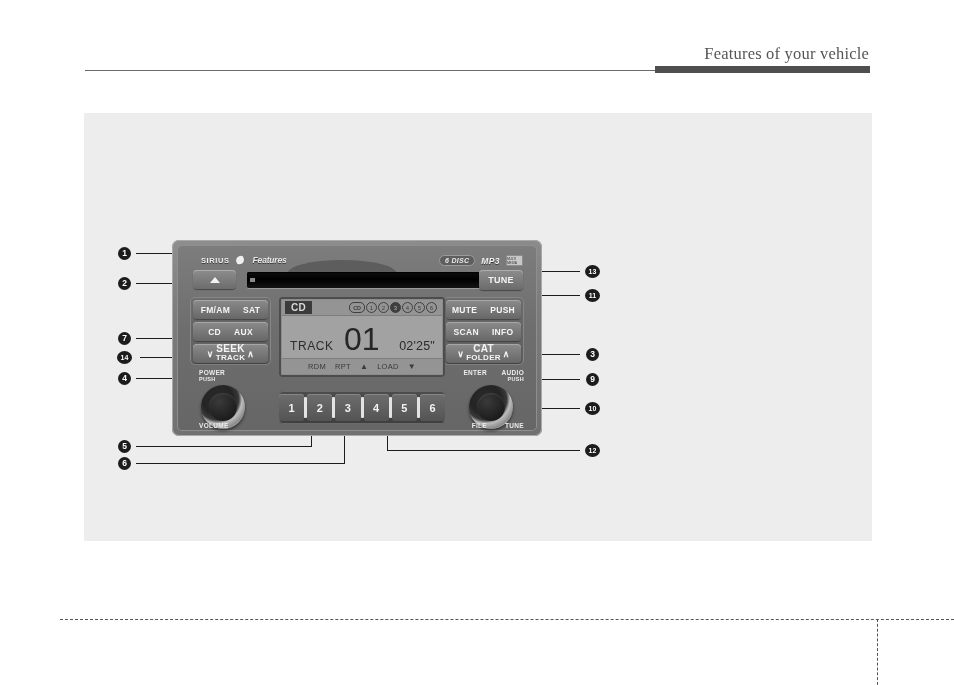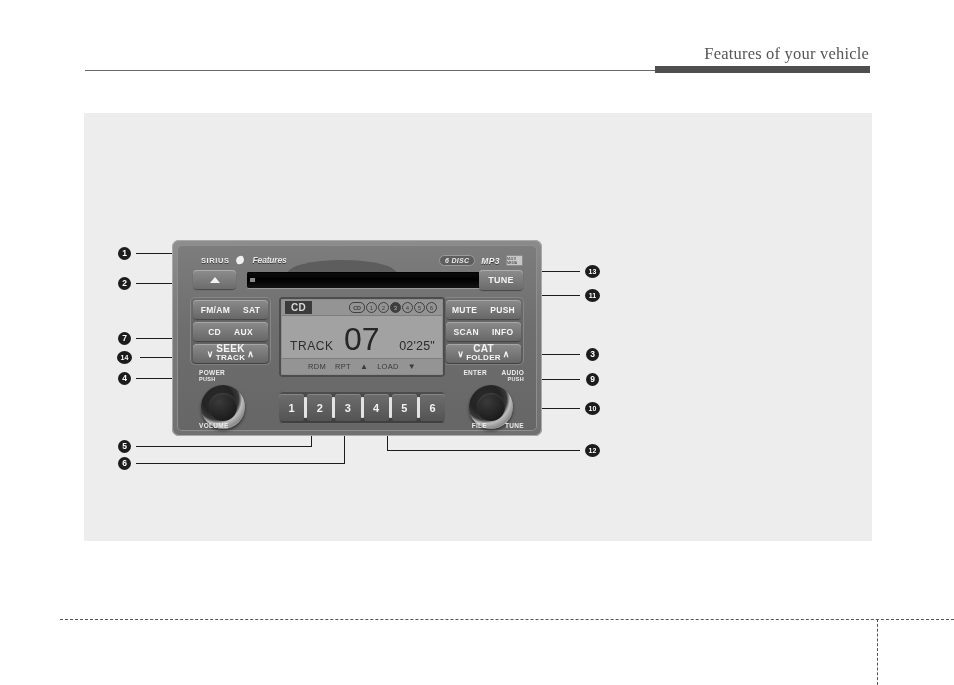"07" span { text: 07 -> 01 }
